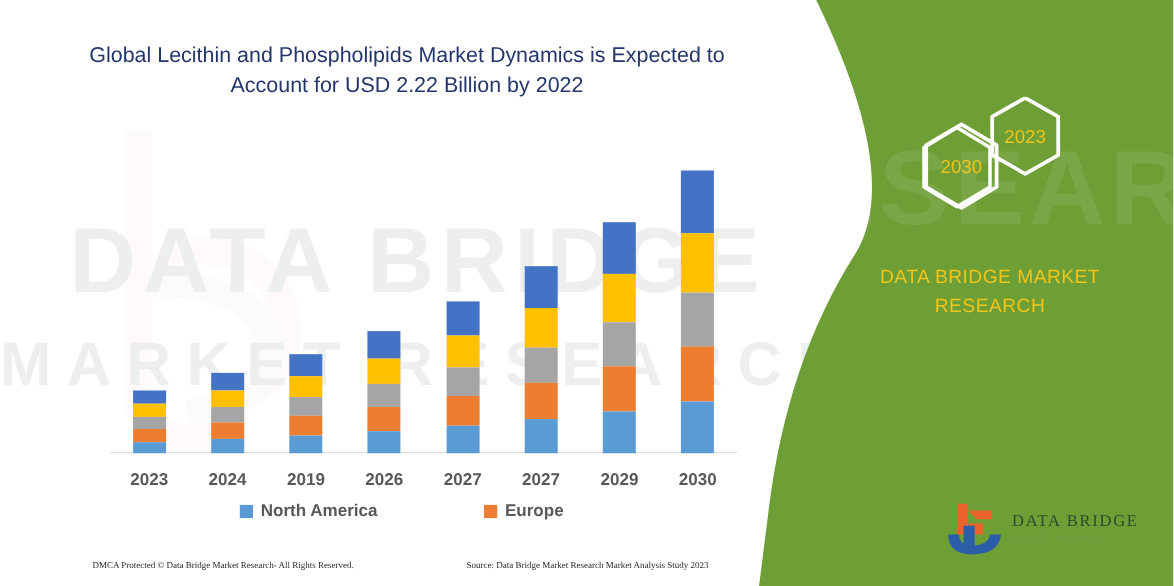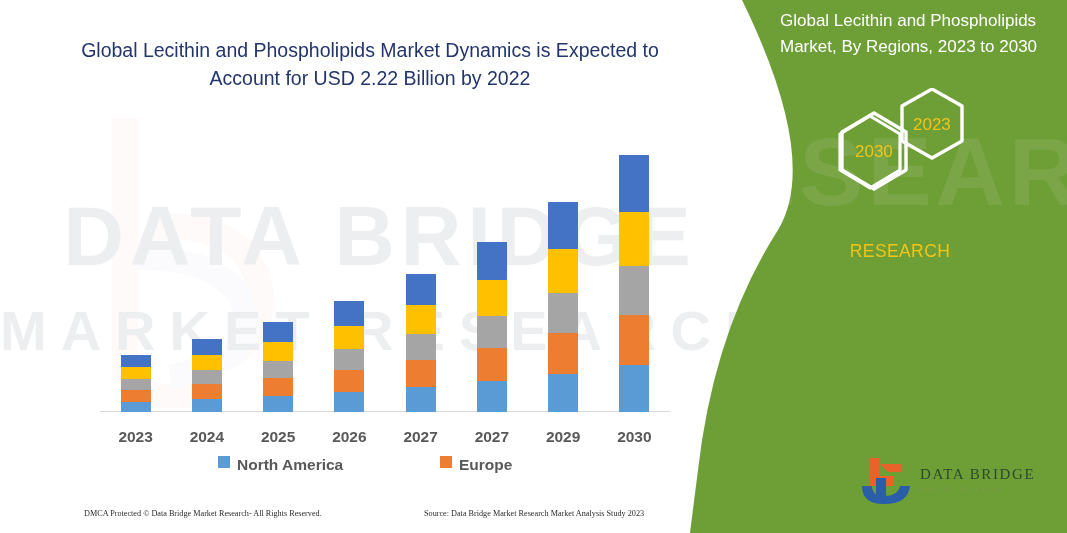"Global Lecithin and Phospholipids" div.gp-title { html: <div>Global Lecithin and Phospholipids Market, By Regions, 2023 to 2030</div> -> none }
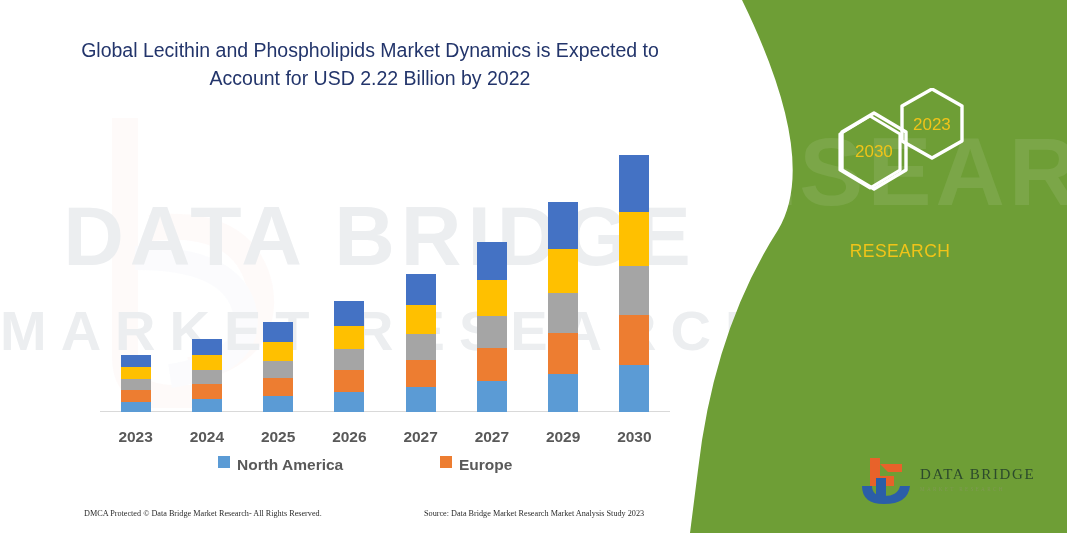"DATA BRIDGE MARKET" div { html: none -> <div>DATA BRIDGE MARKET</div> }
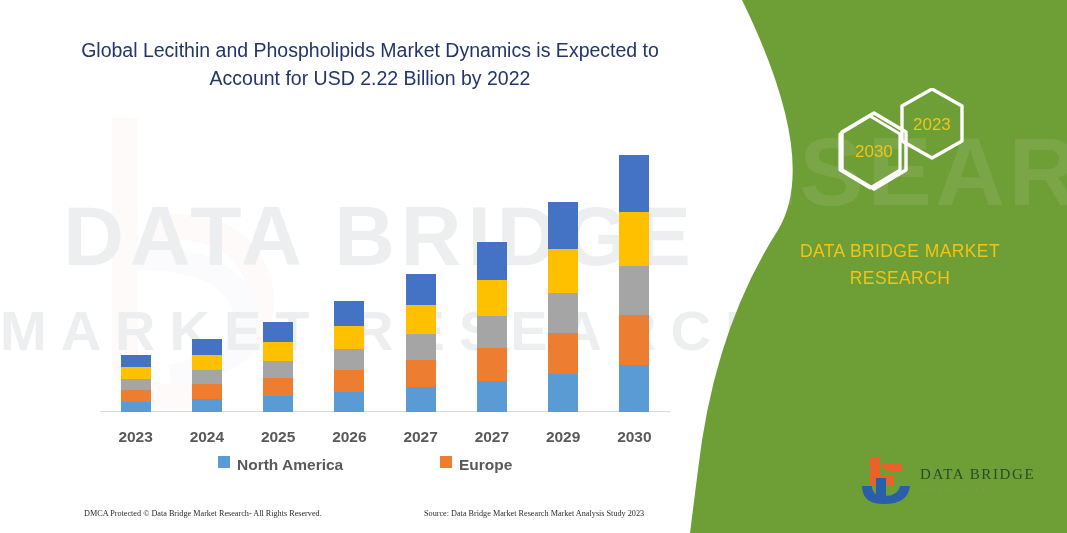"2025" div.xlabel { text: 2025 -> 2019 }
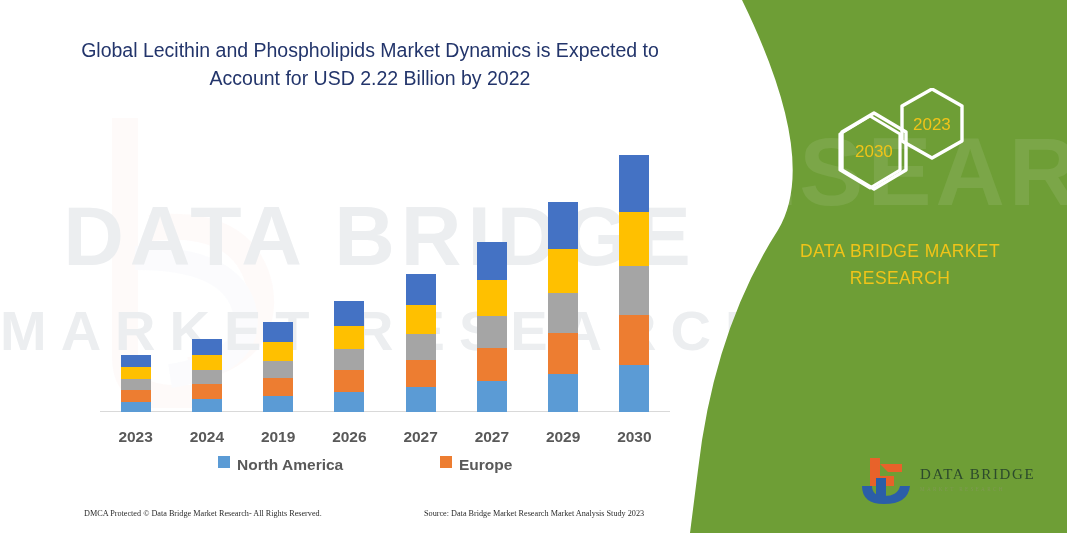"North America" .legend-item { align-items: flex-start -> center }
